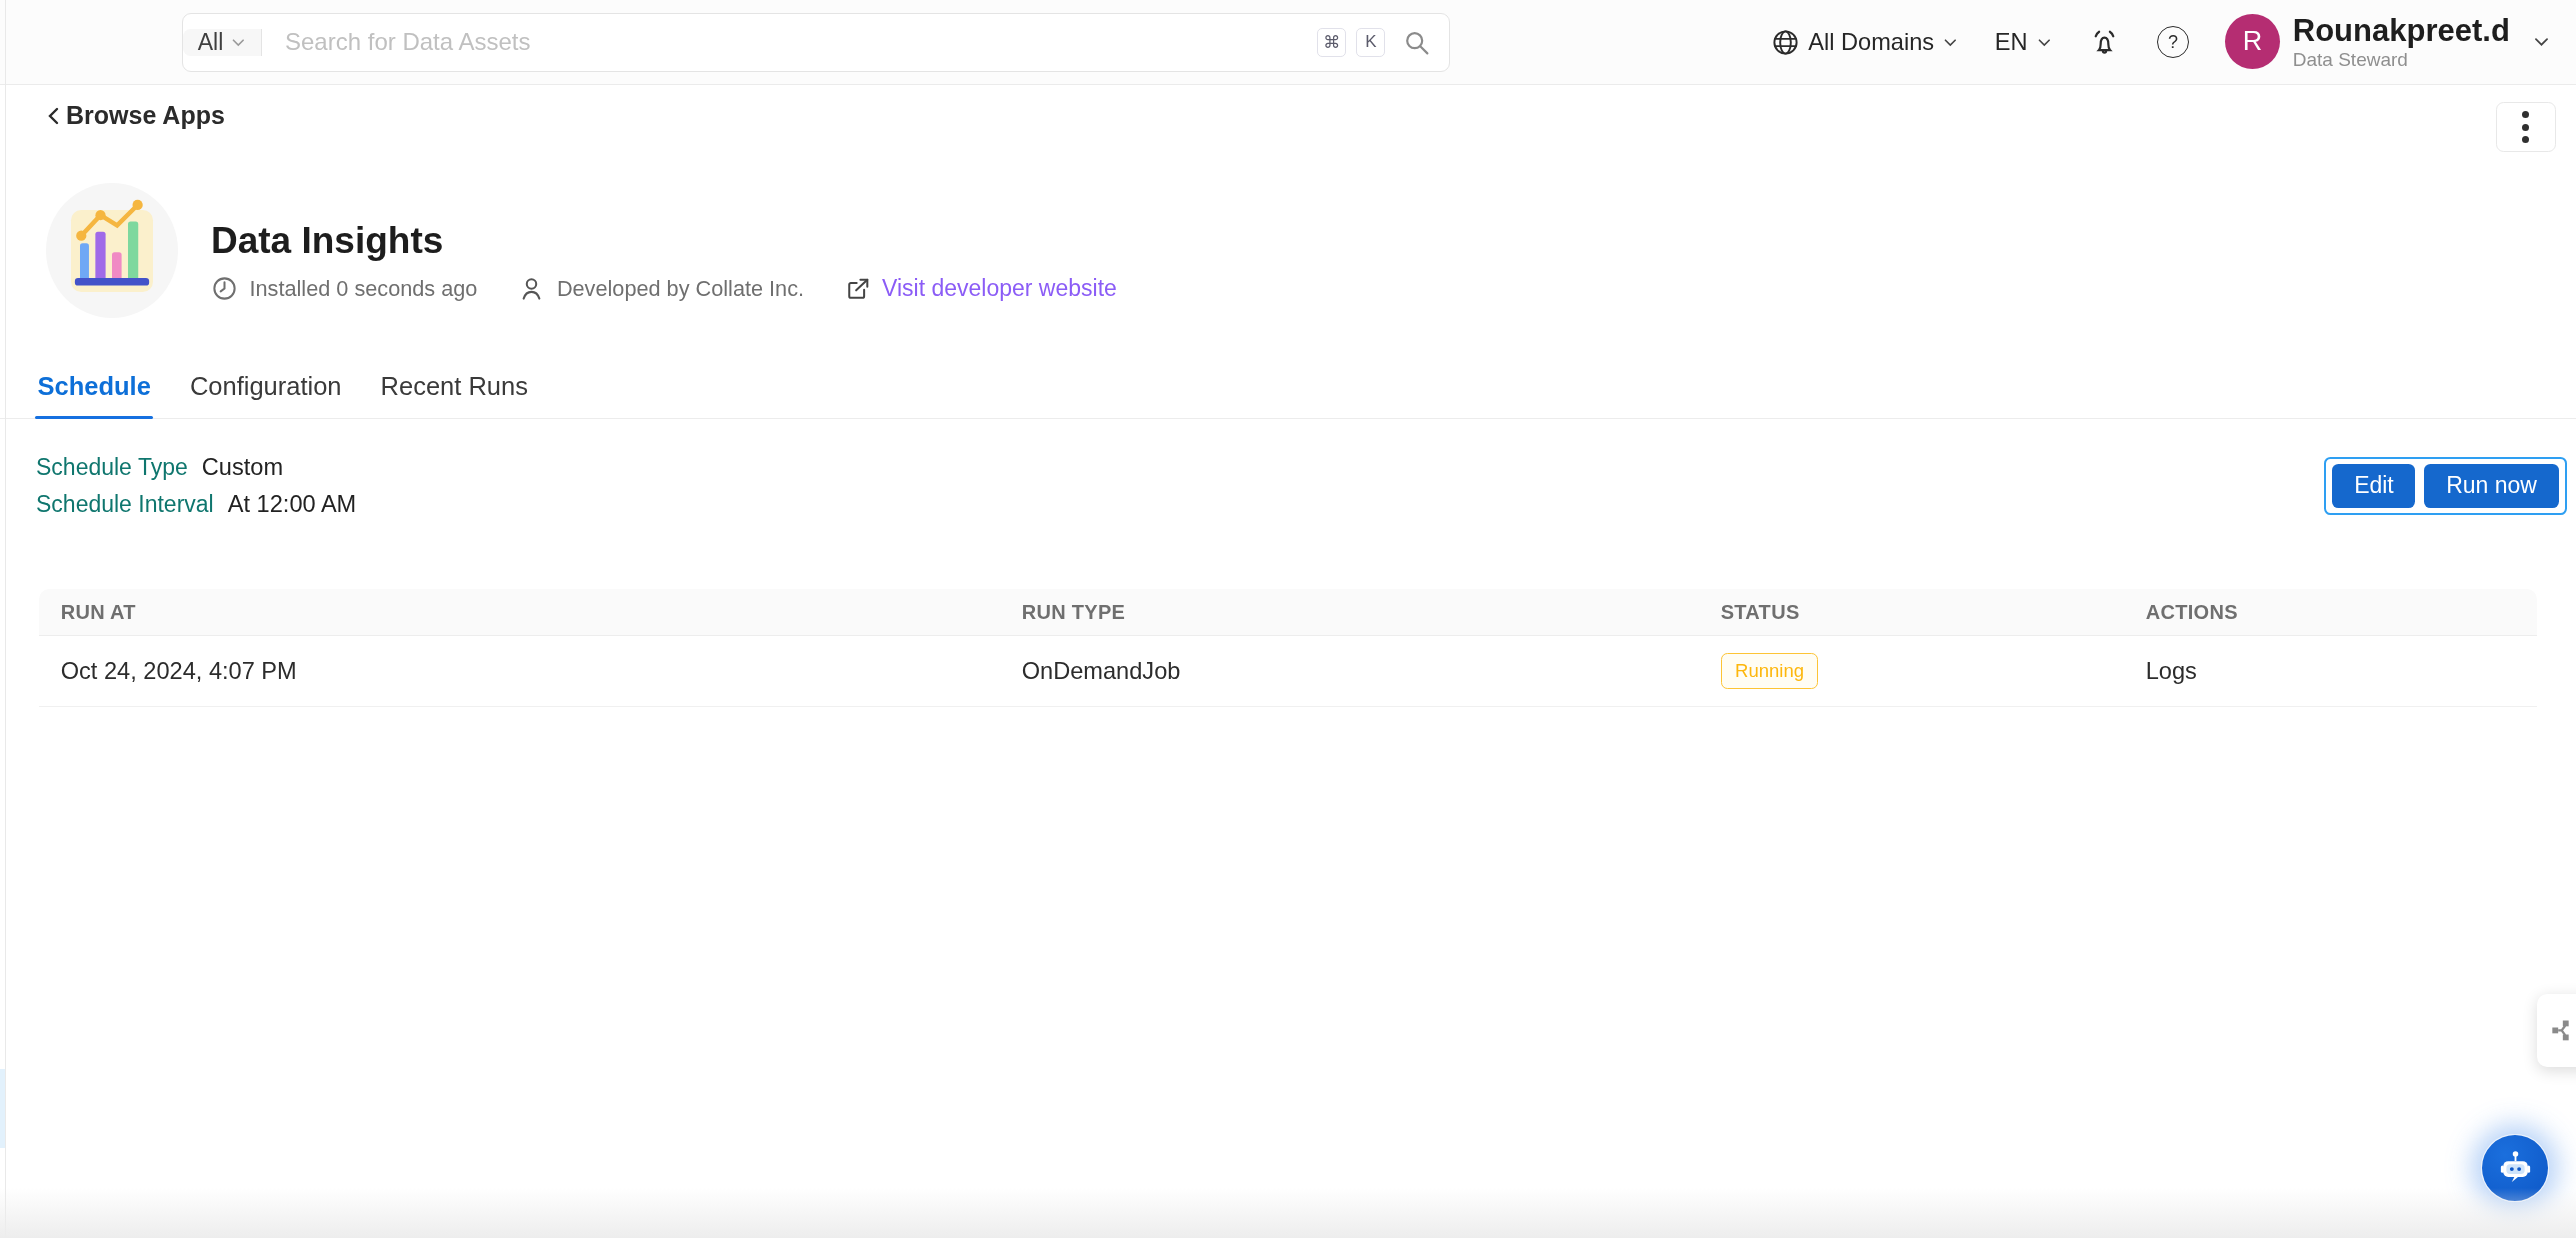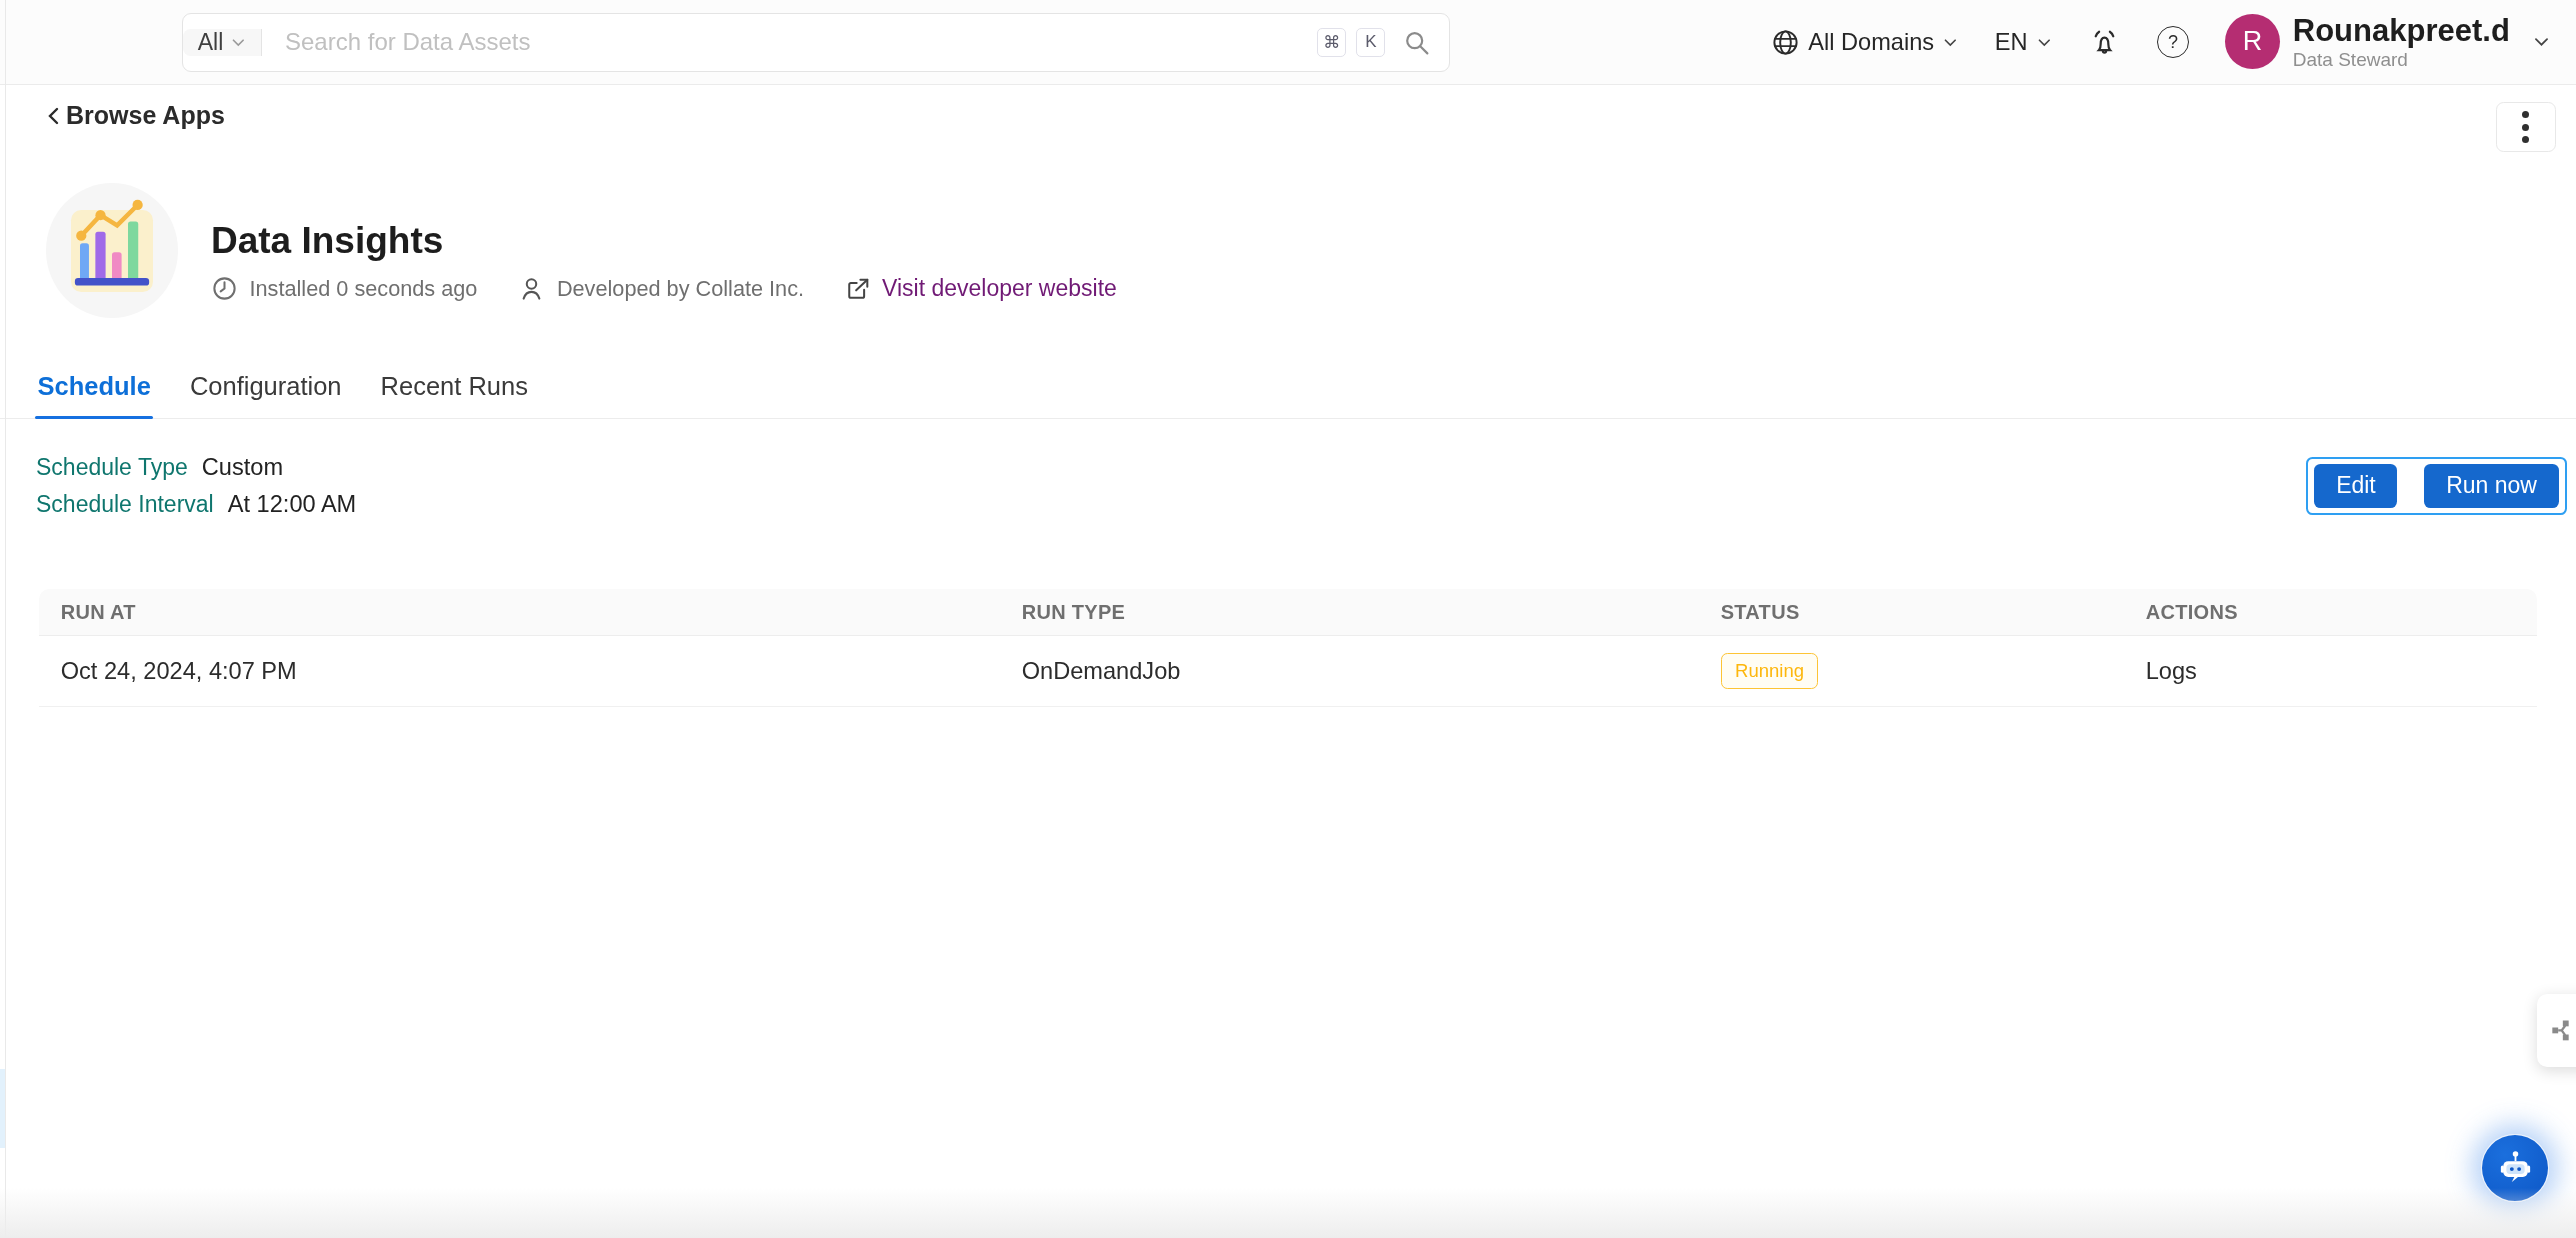"Visit developer website" .meta-link { color: #701a75 -> #8b5cf6 }
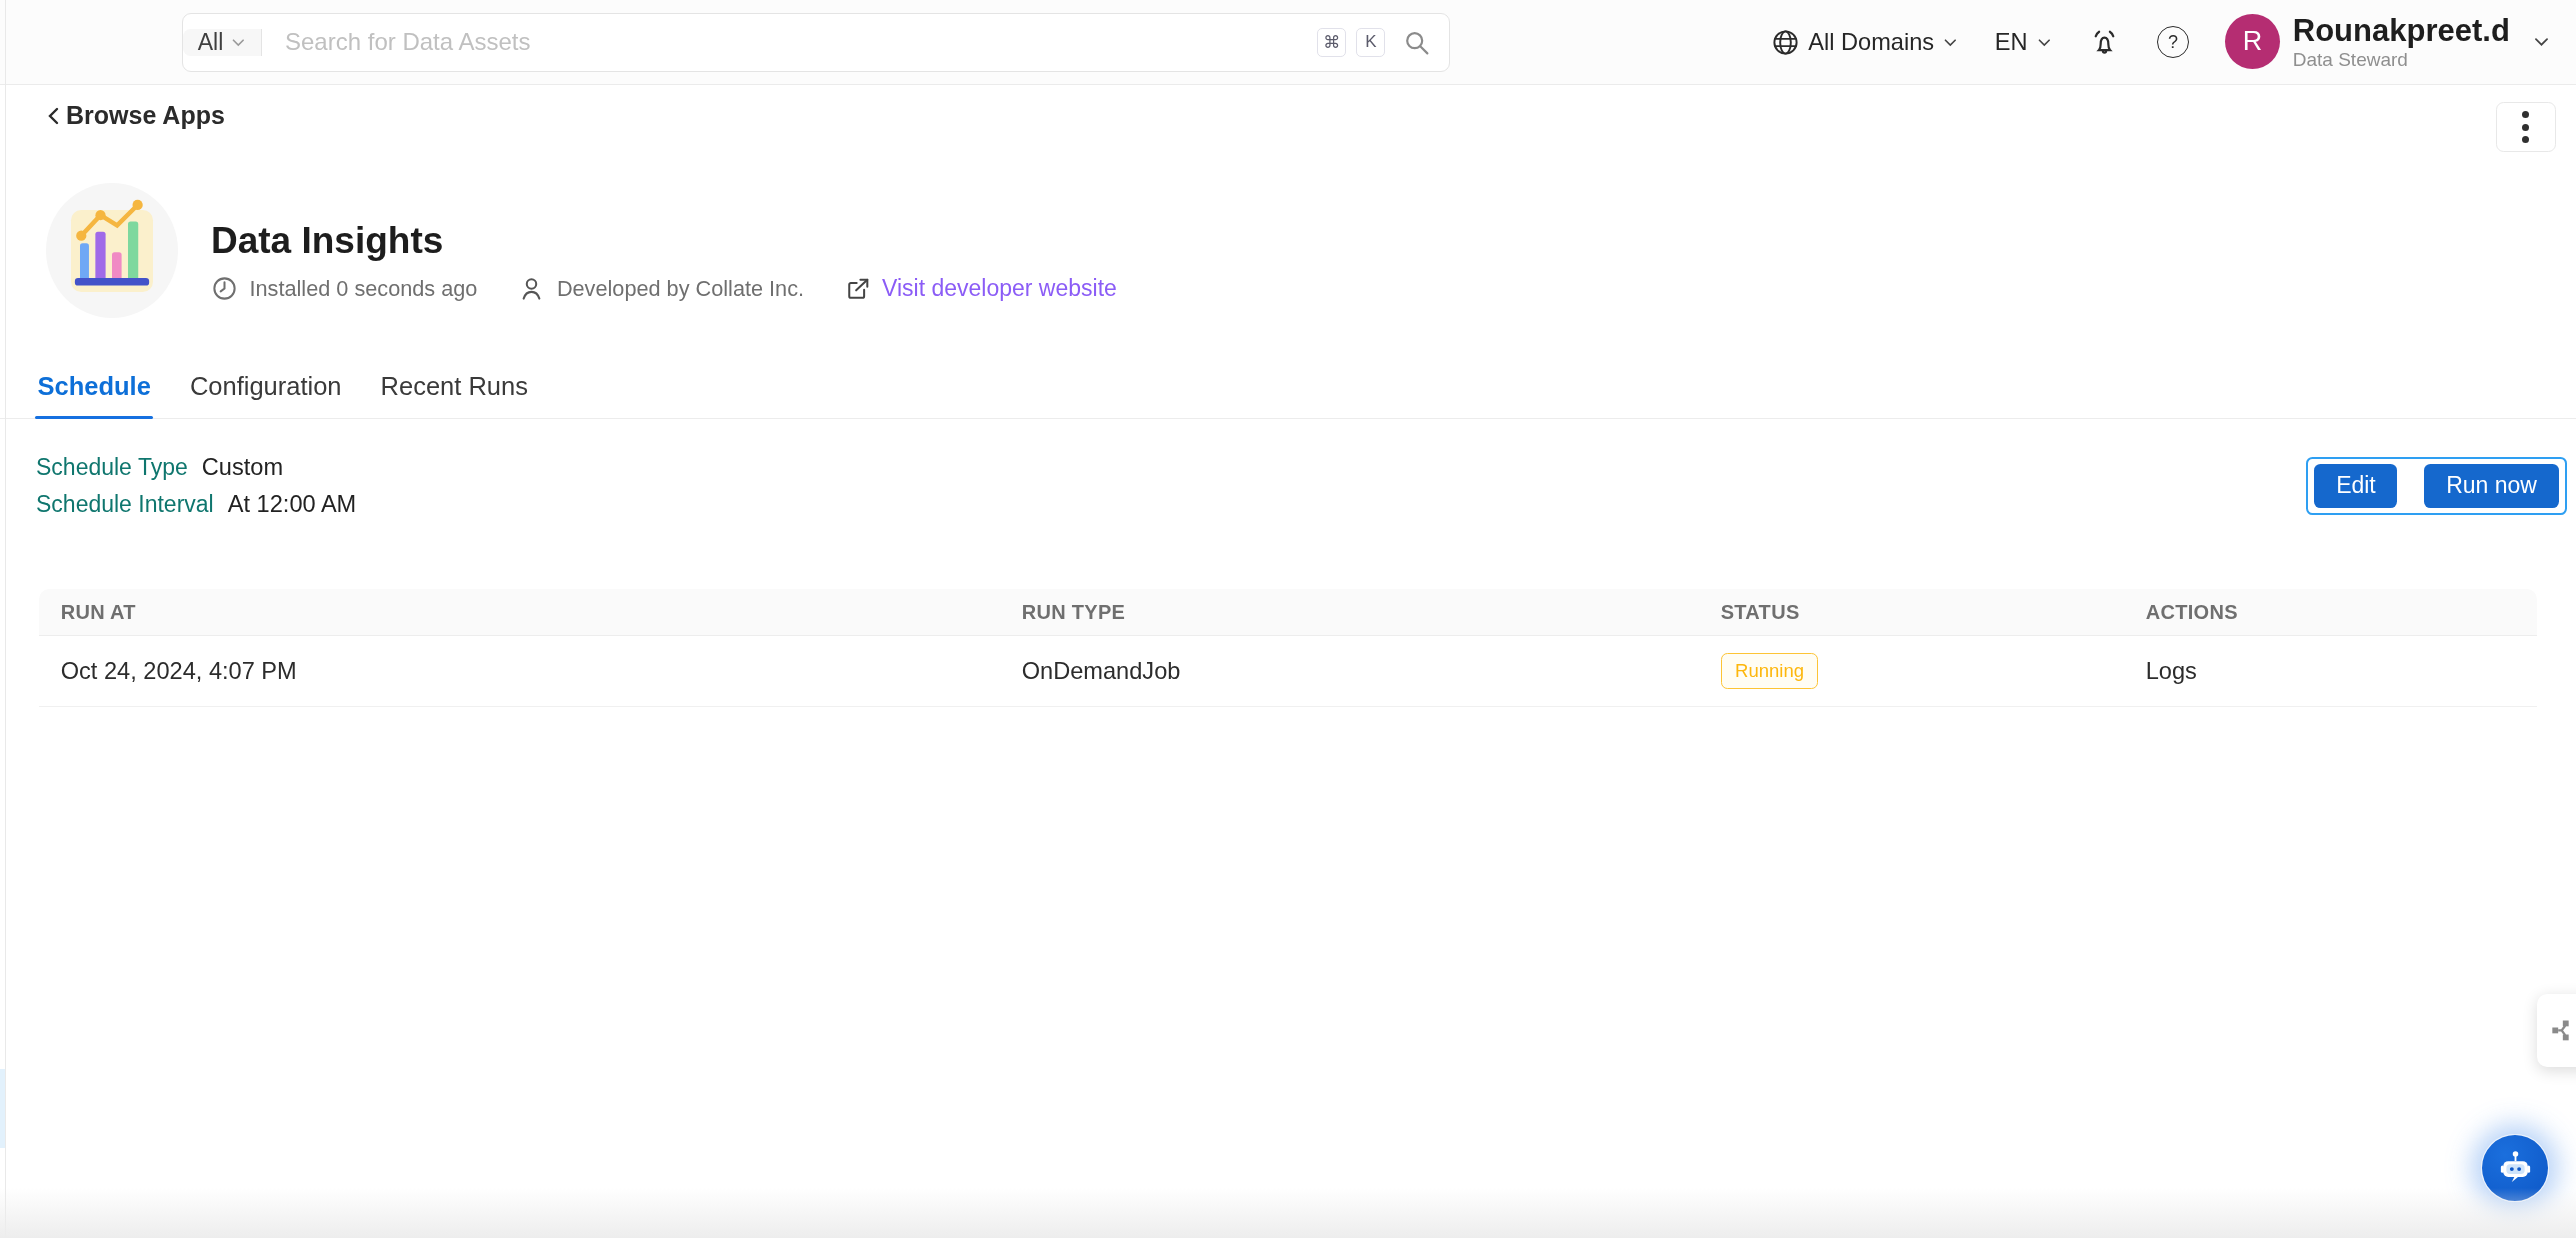"Edit" .btn-group { gap: 27px -> 9px }
